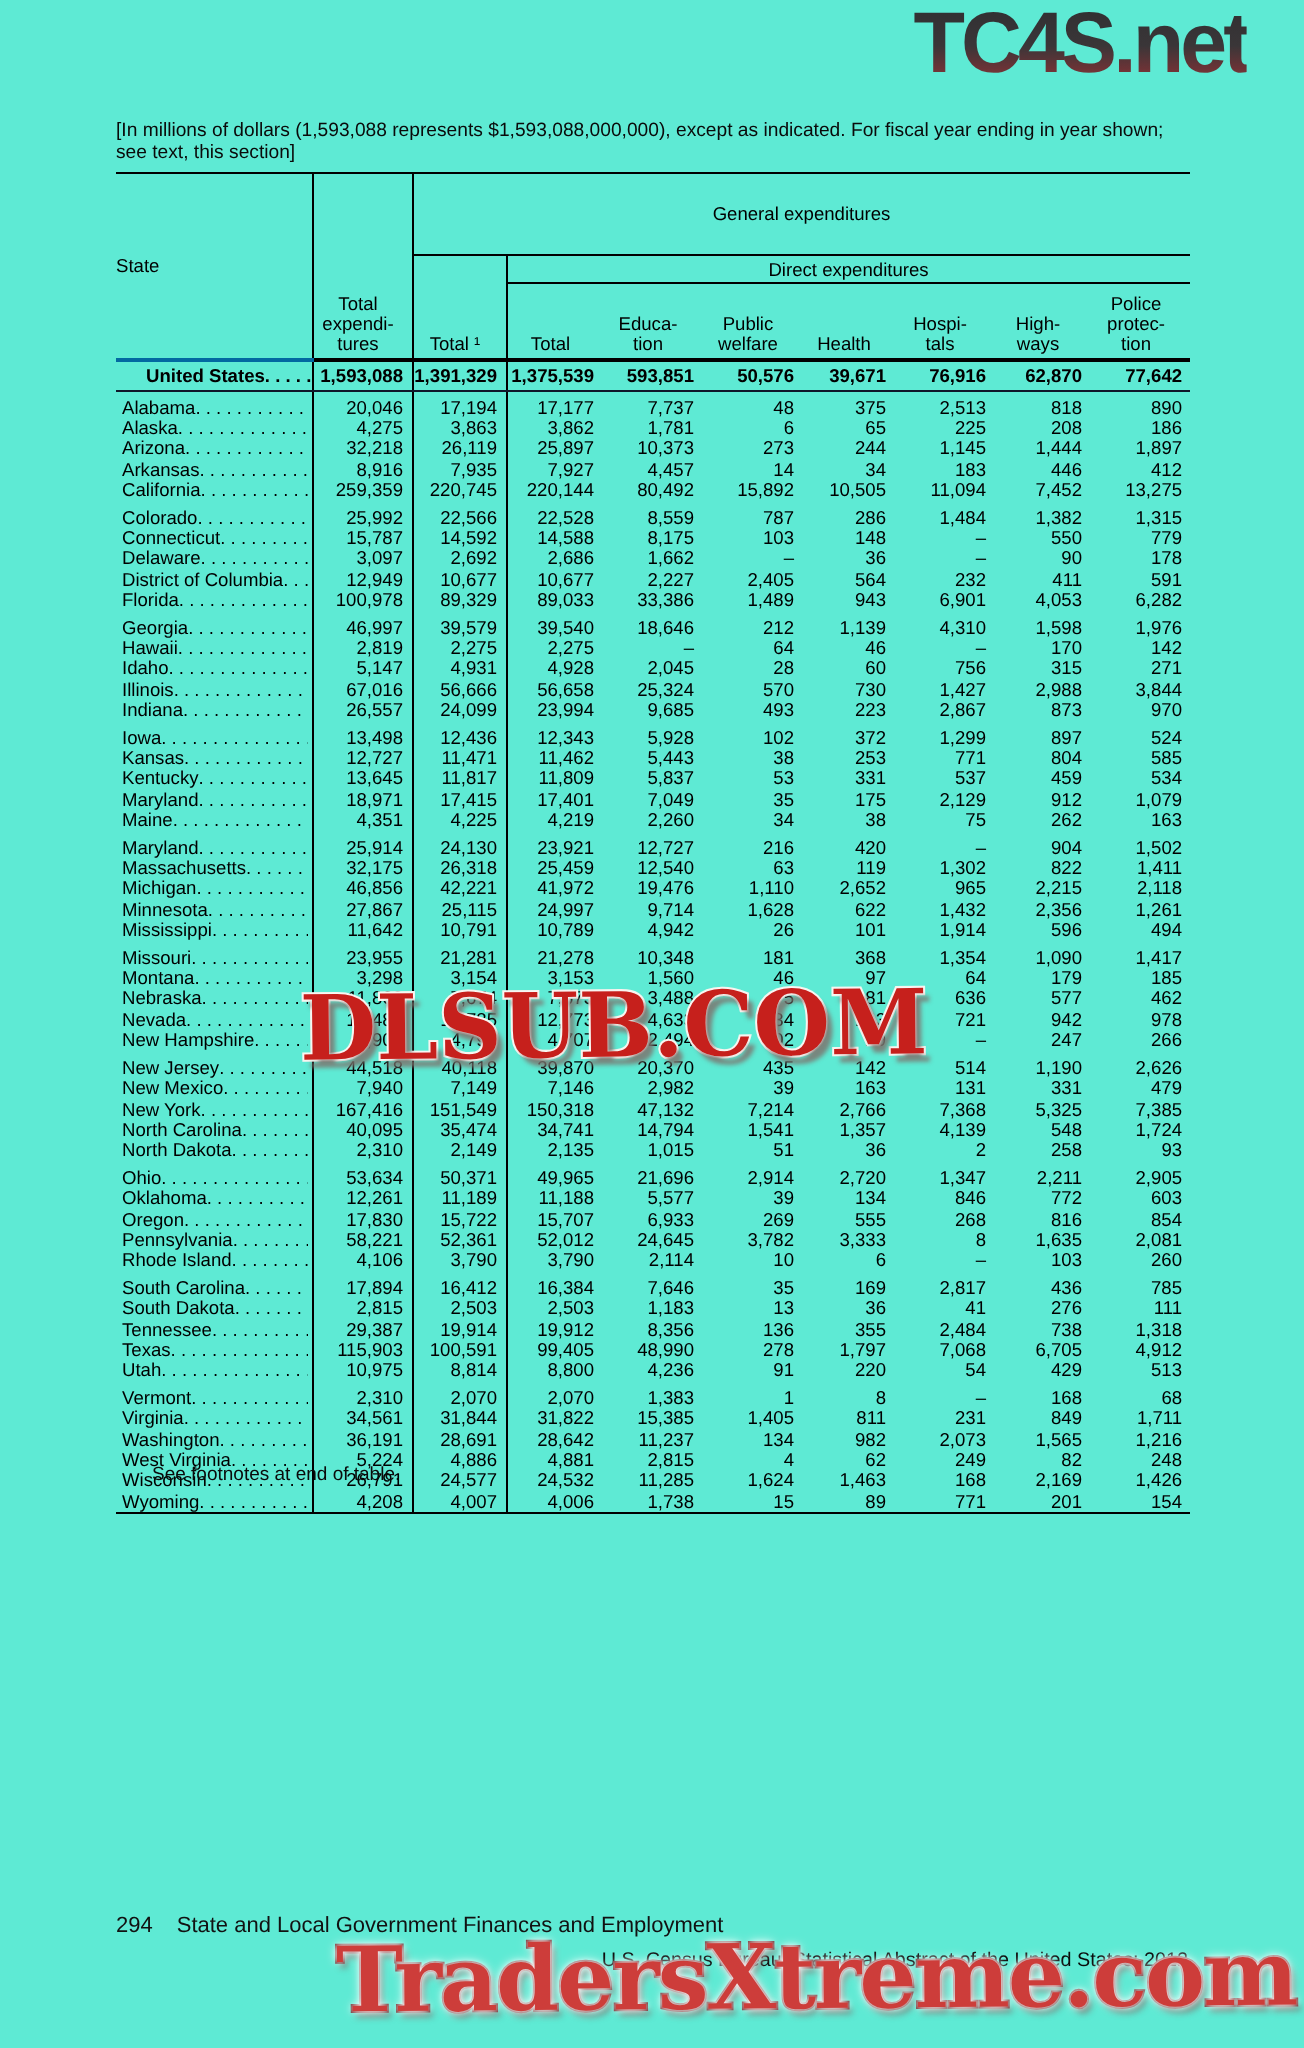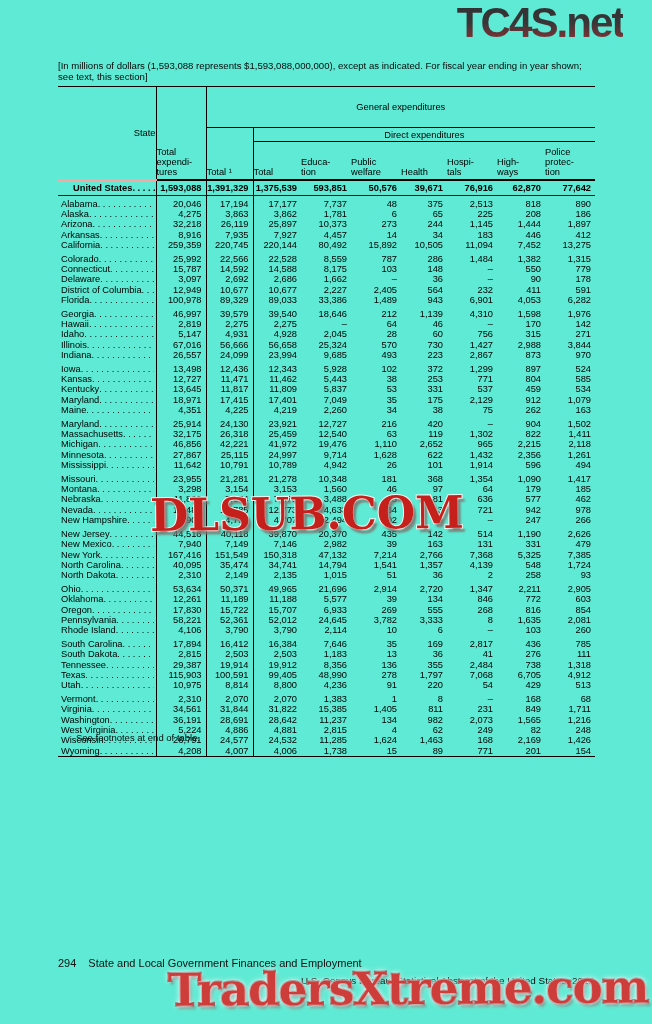"State" th.h-state { border-bottom: 2px solid #fca5a5 -> 2px solid #0369a1; text-align: right -> left }
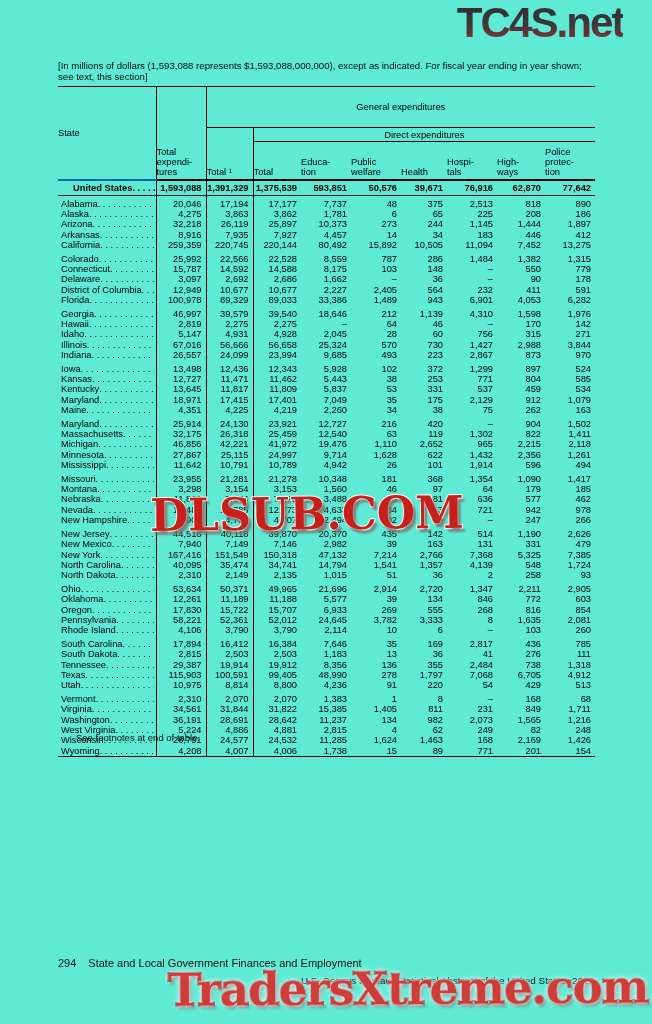"Total" thead th { text-align: left -> center }
